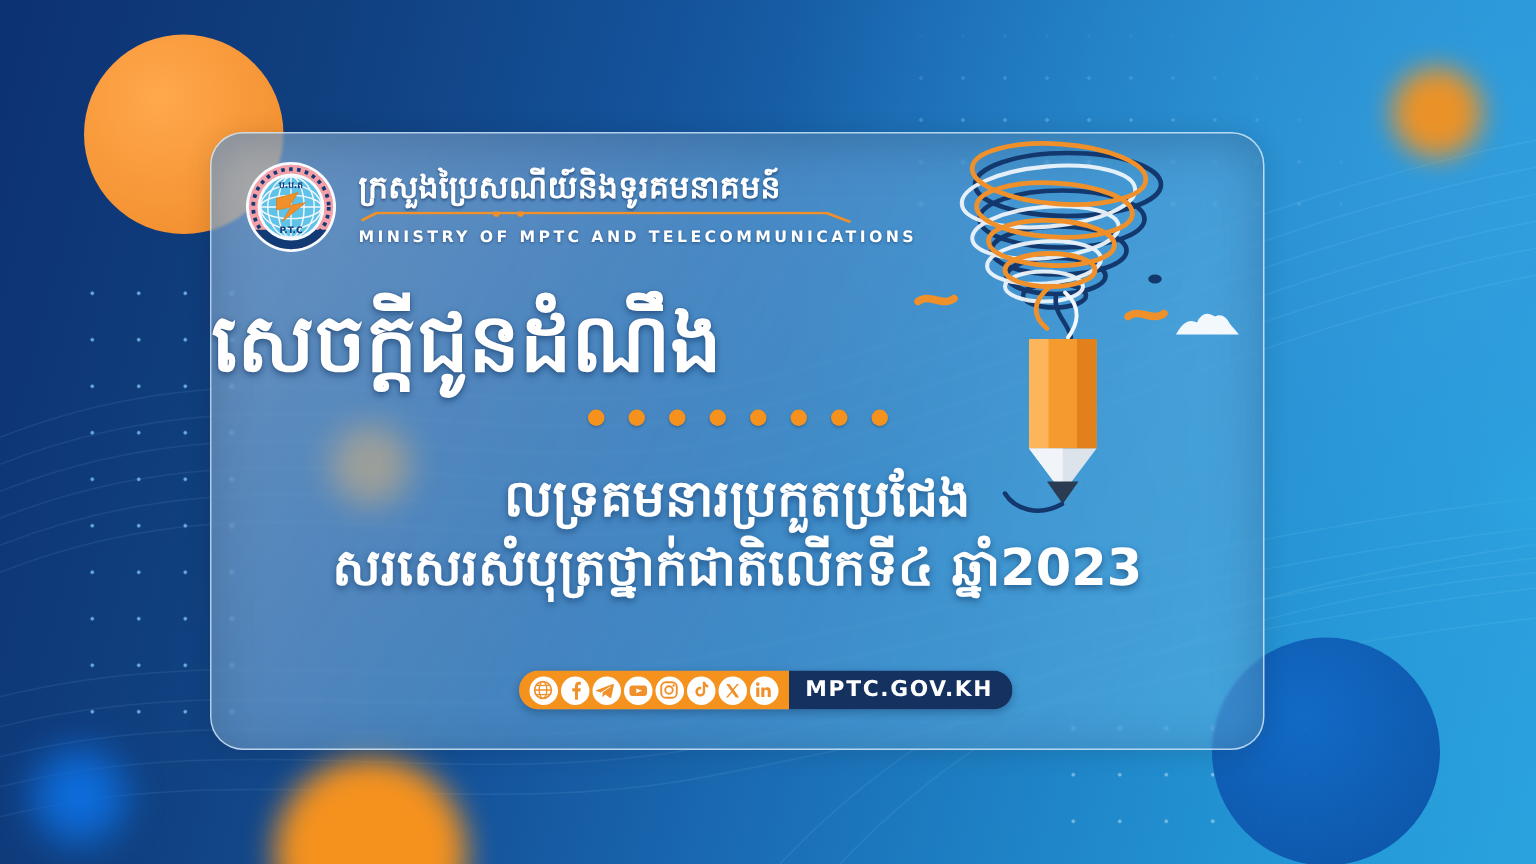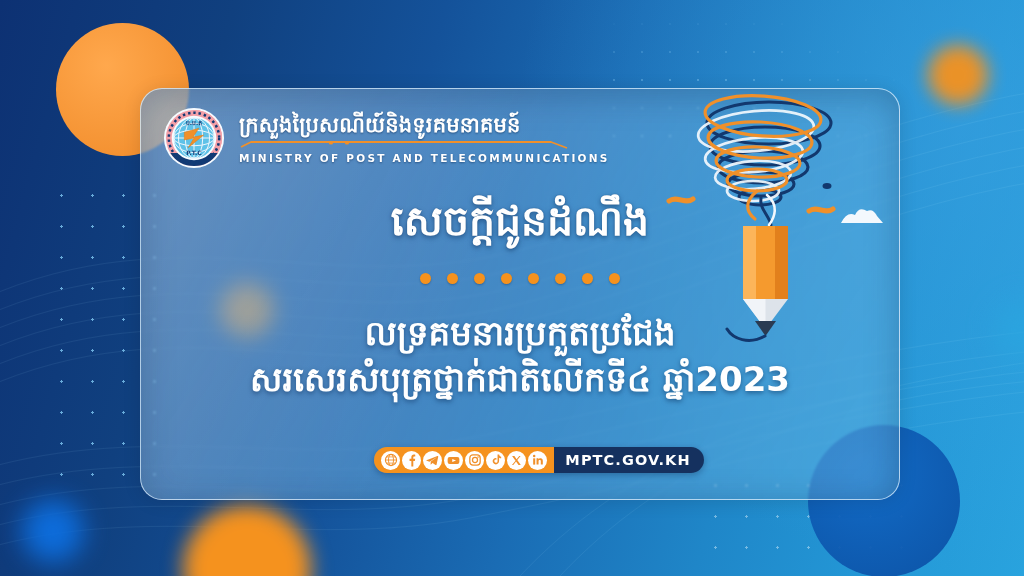"ក្រសួងប្រៃសណីយ៍និងទូរគមនាគមន៍" .card { width: 760px -> 703px }
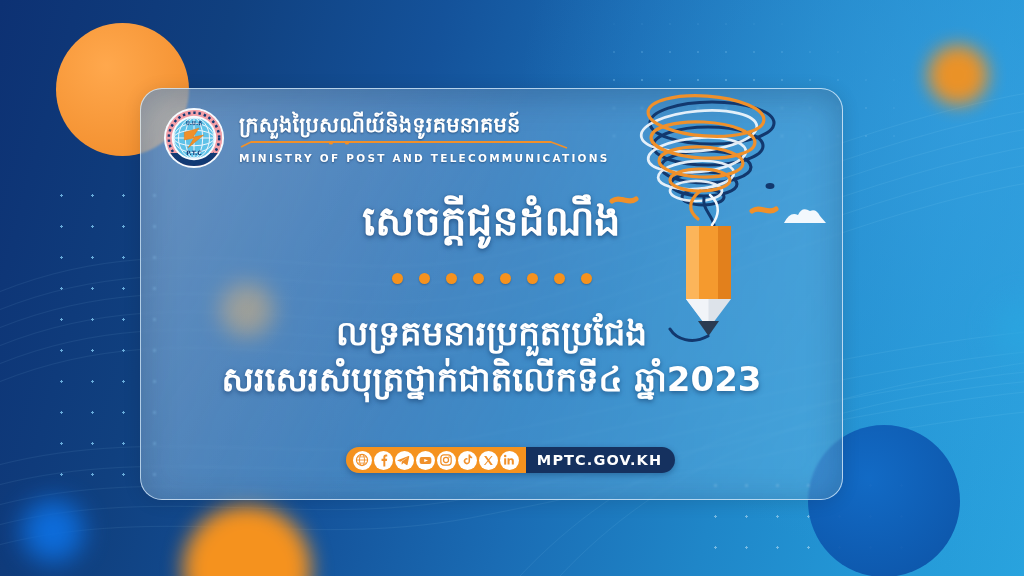"MINISTRY OF POST AND TELECOMMUNICATIONS" div.en-ministry { text: POST -> MPTC }
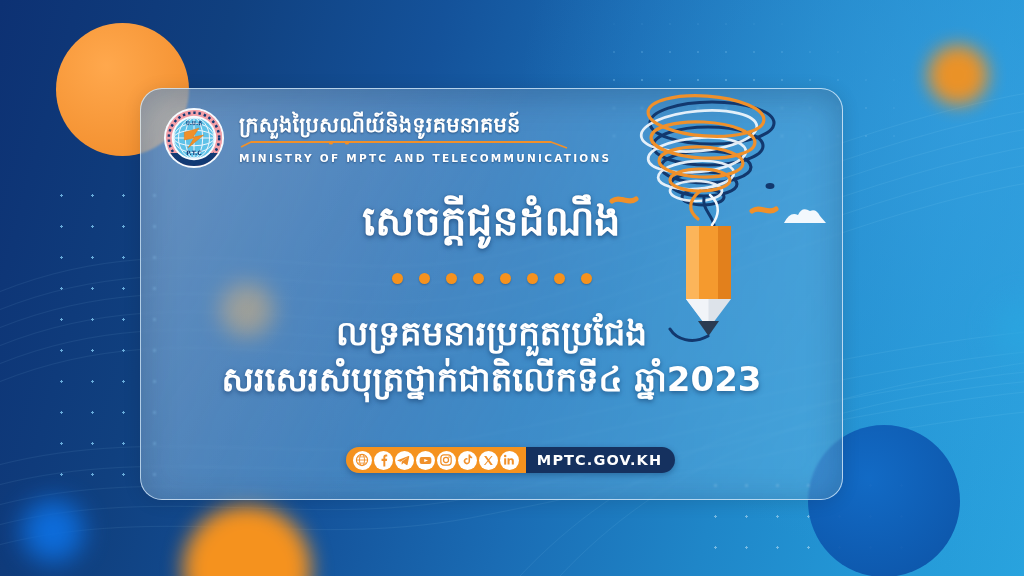"សេចក្តីជូនដំណឹង" .title { font-size: 41px -> 54px; text-align: center -> none }
